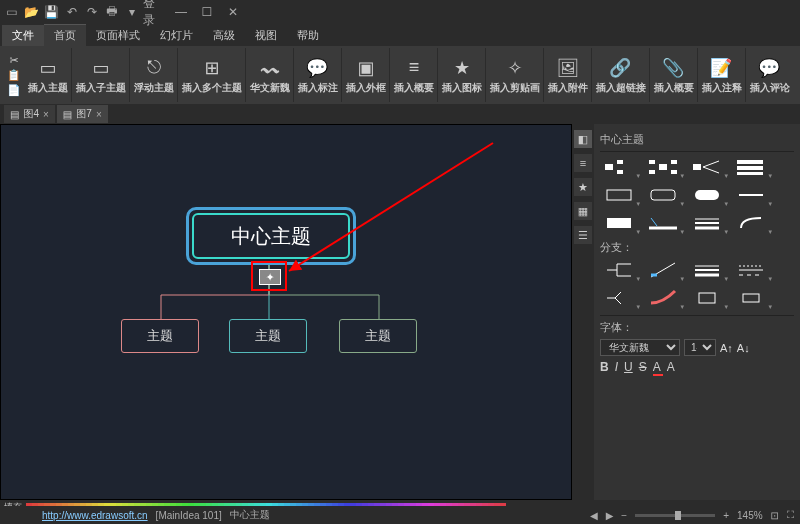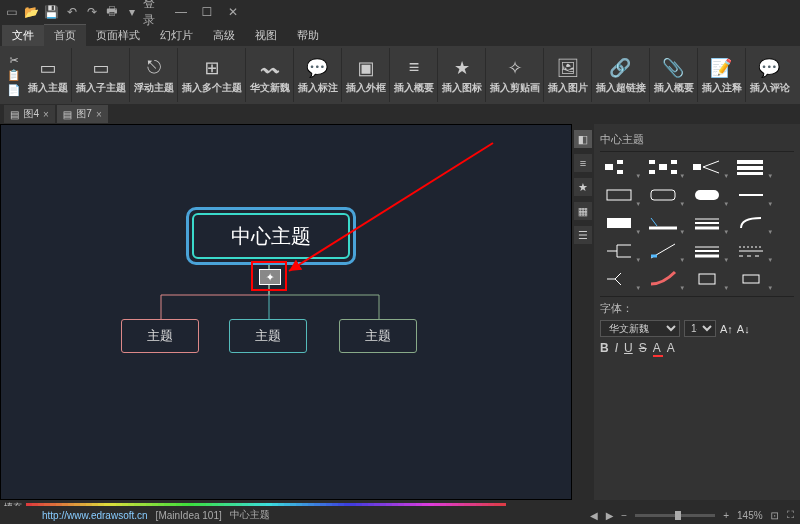"插入图片" span.rlabel { text: 图片 -> 附件 }
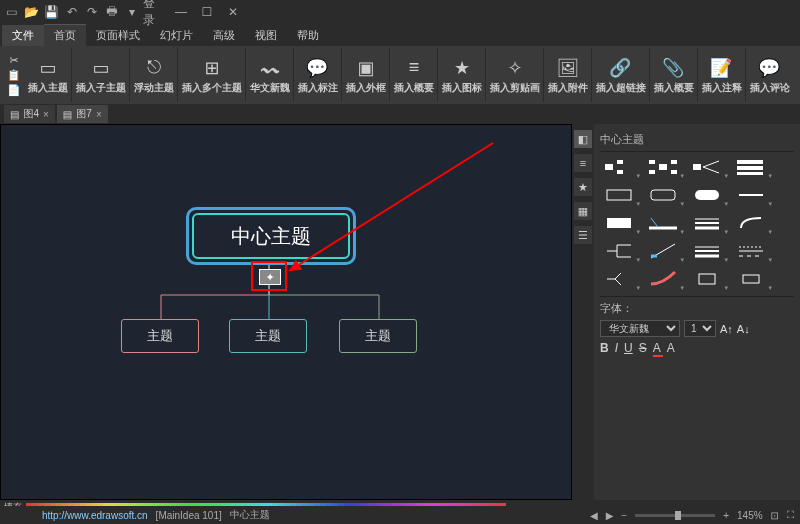"分支：" div.section-title { html: none -> <div>分支：</div> }
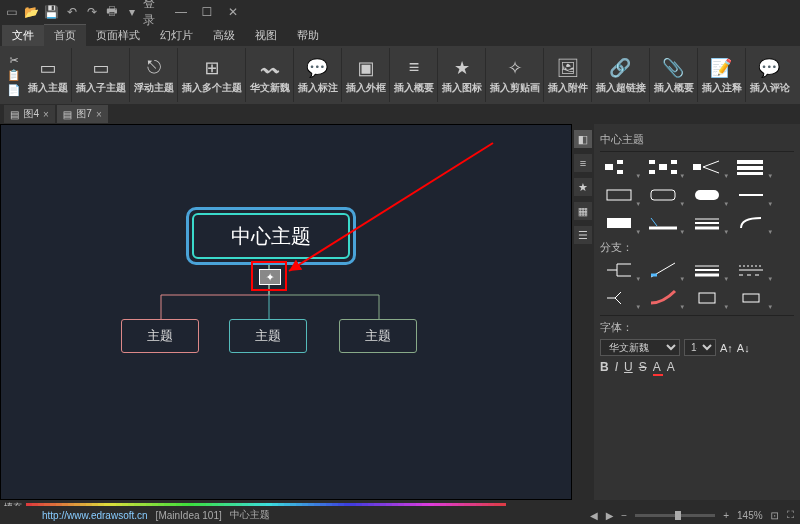"http://www.edrawsoft.cn" a { text-decoration: none -> underline }
